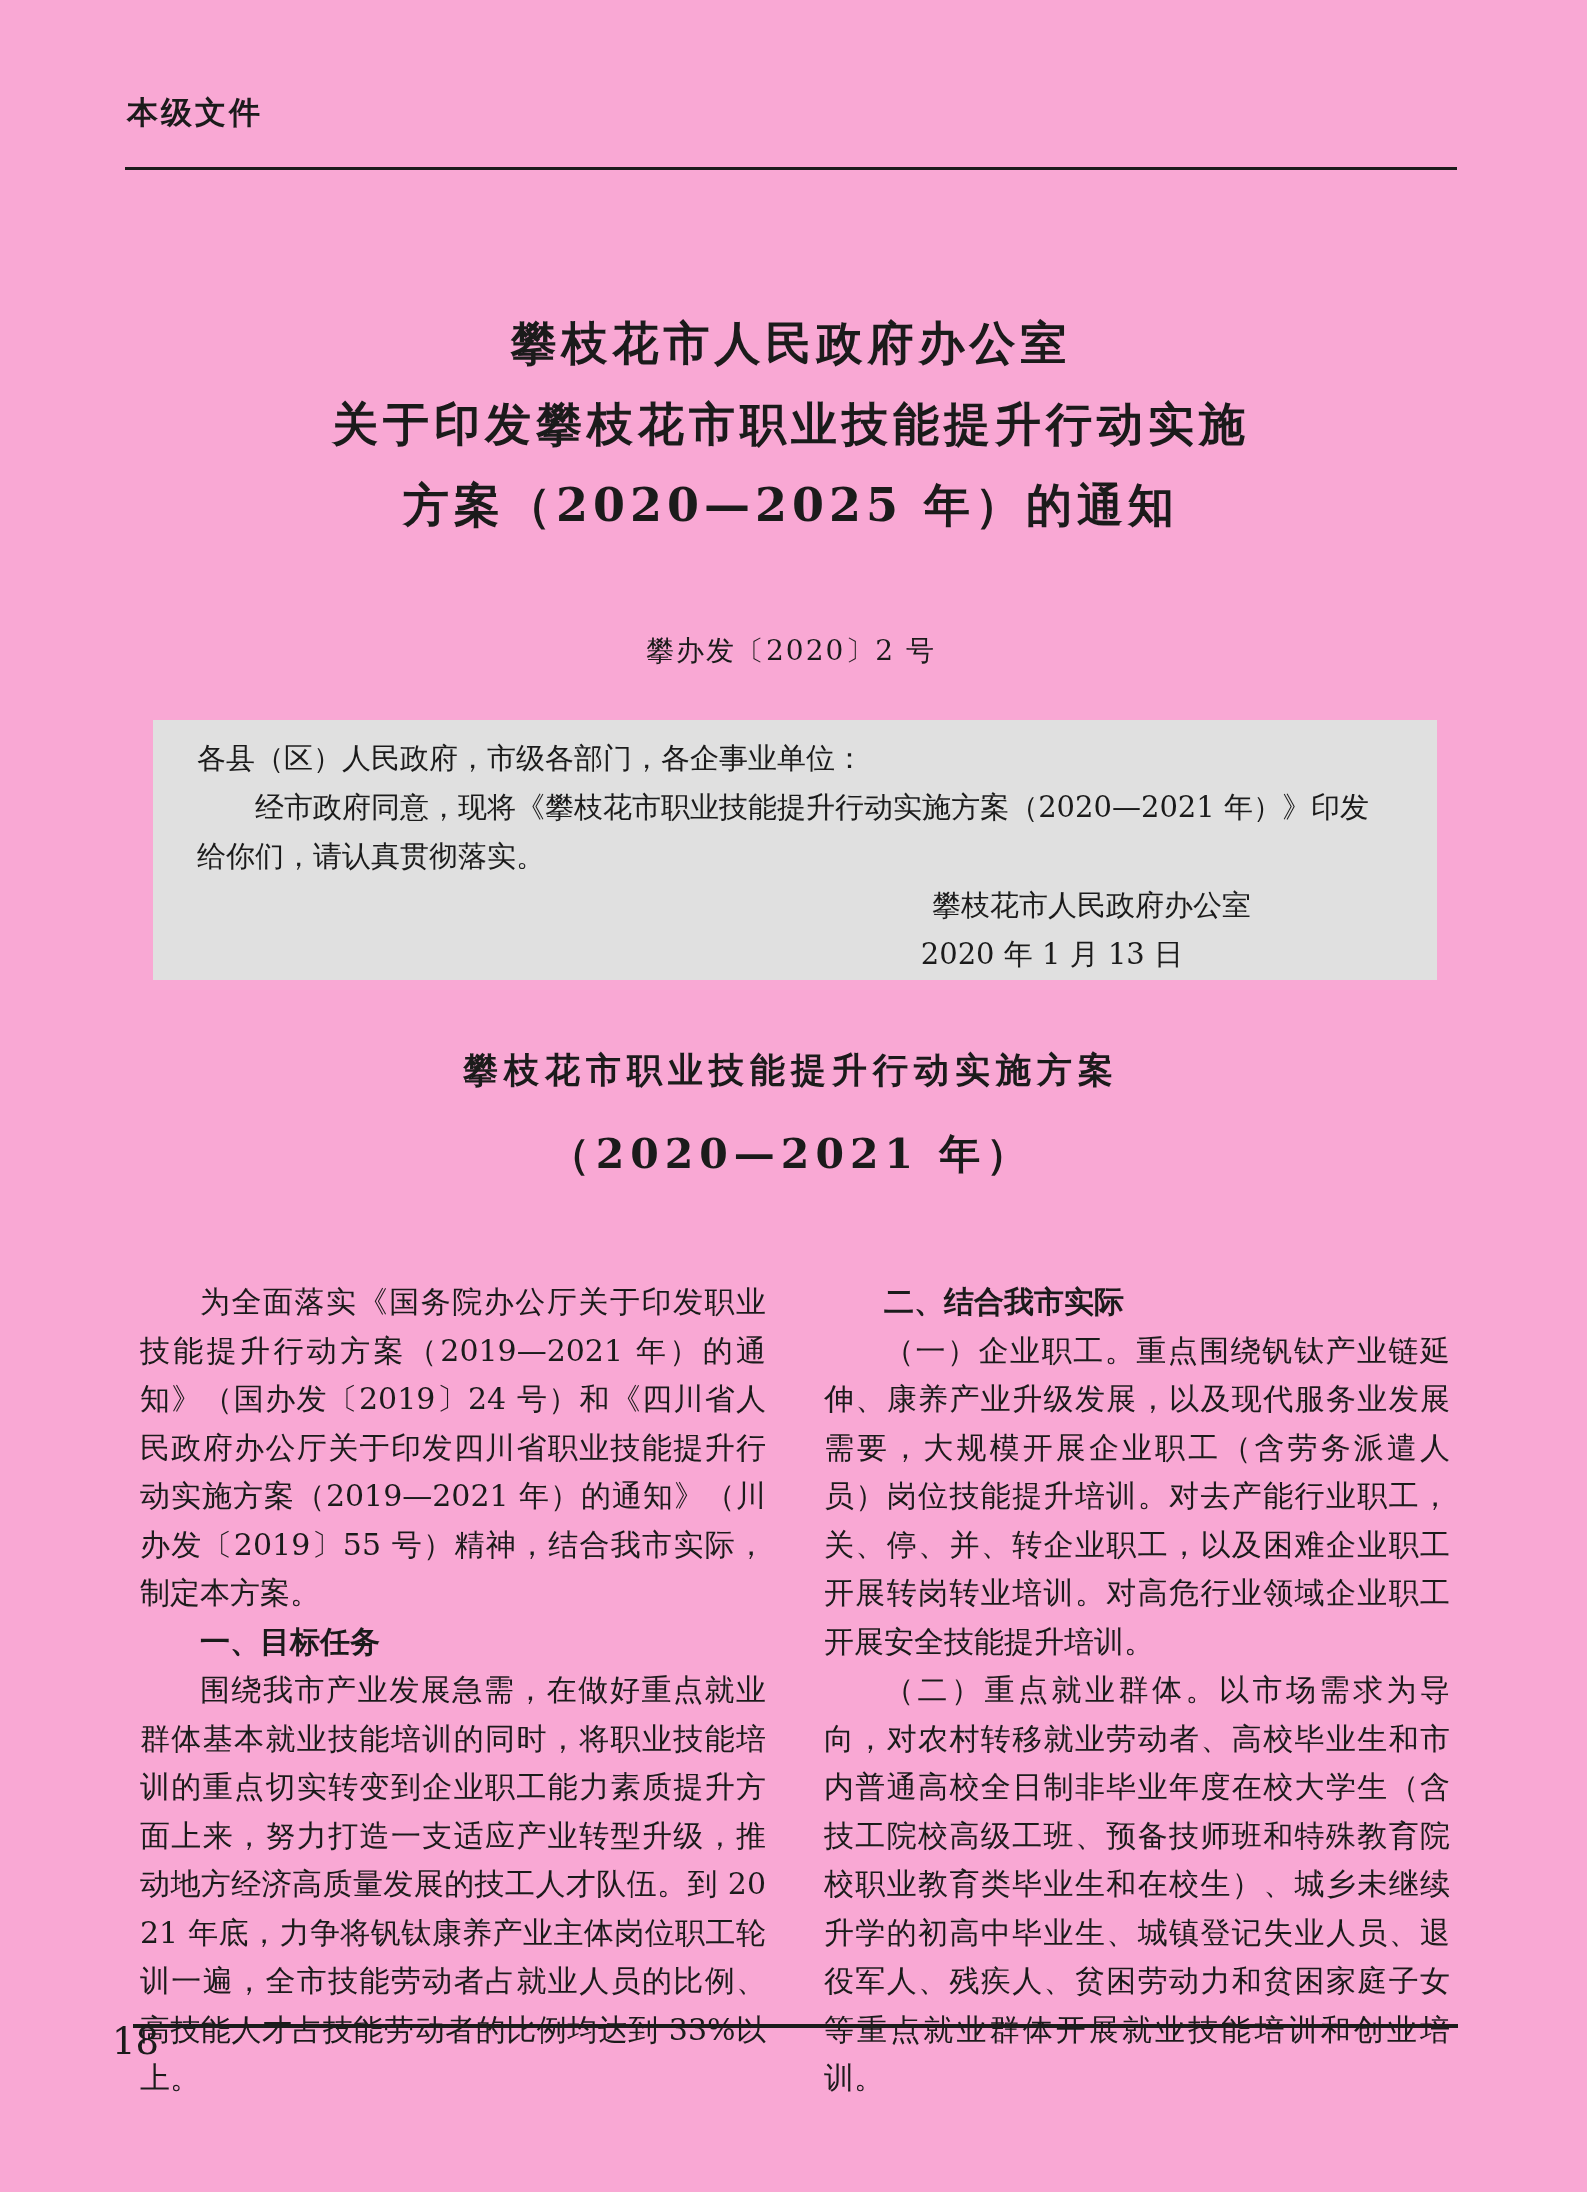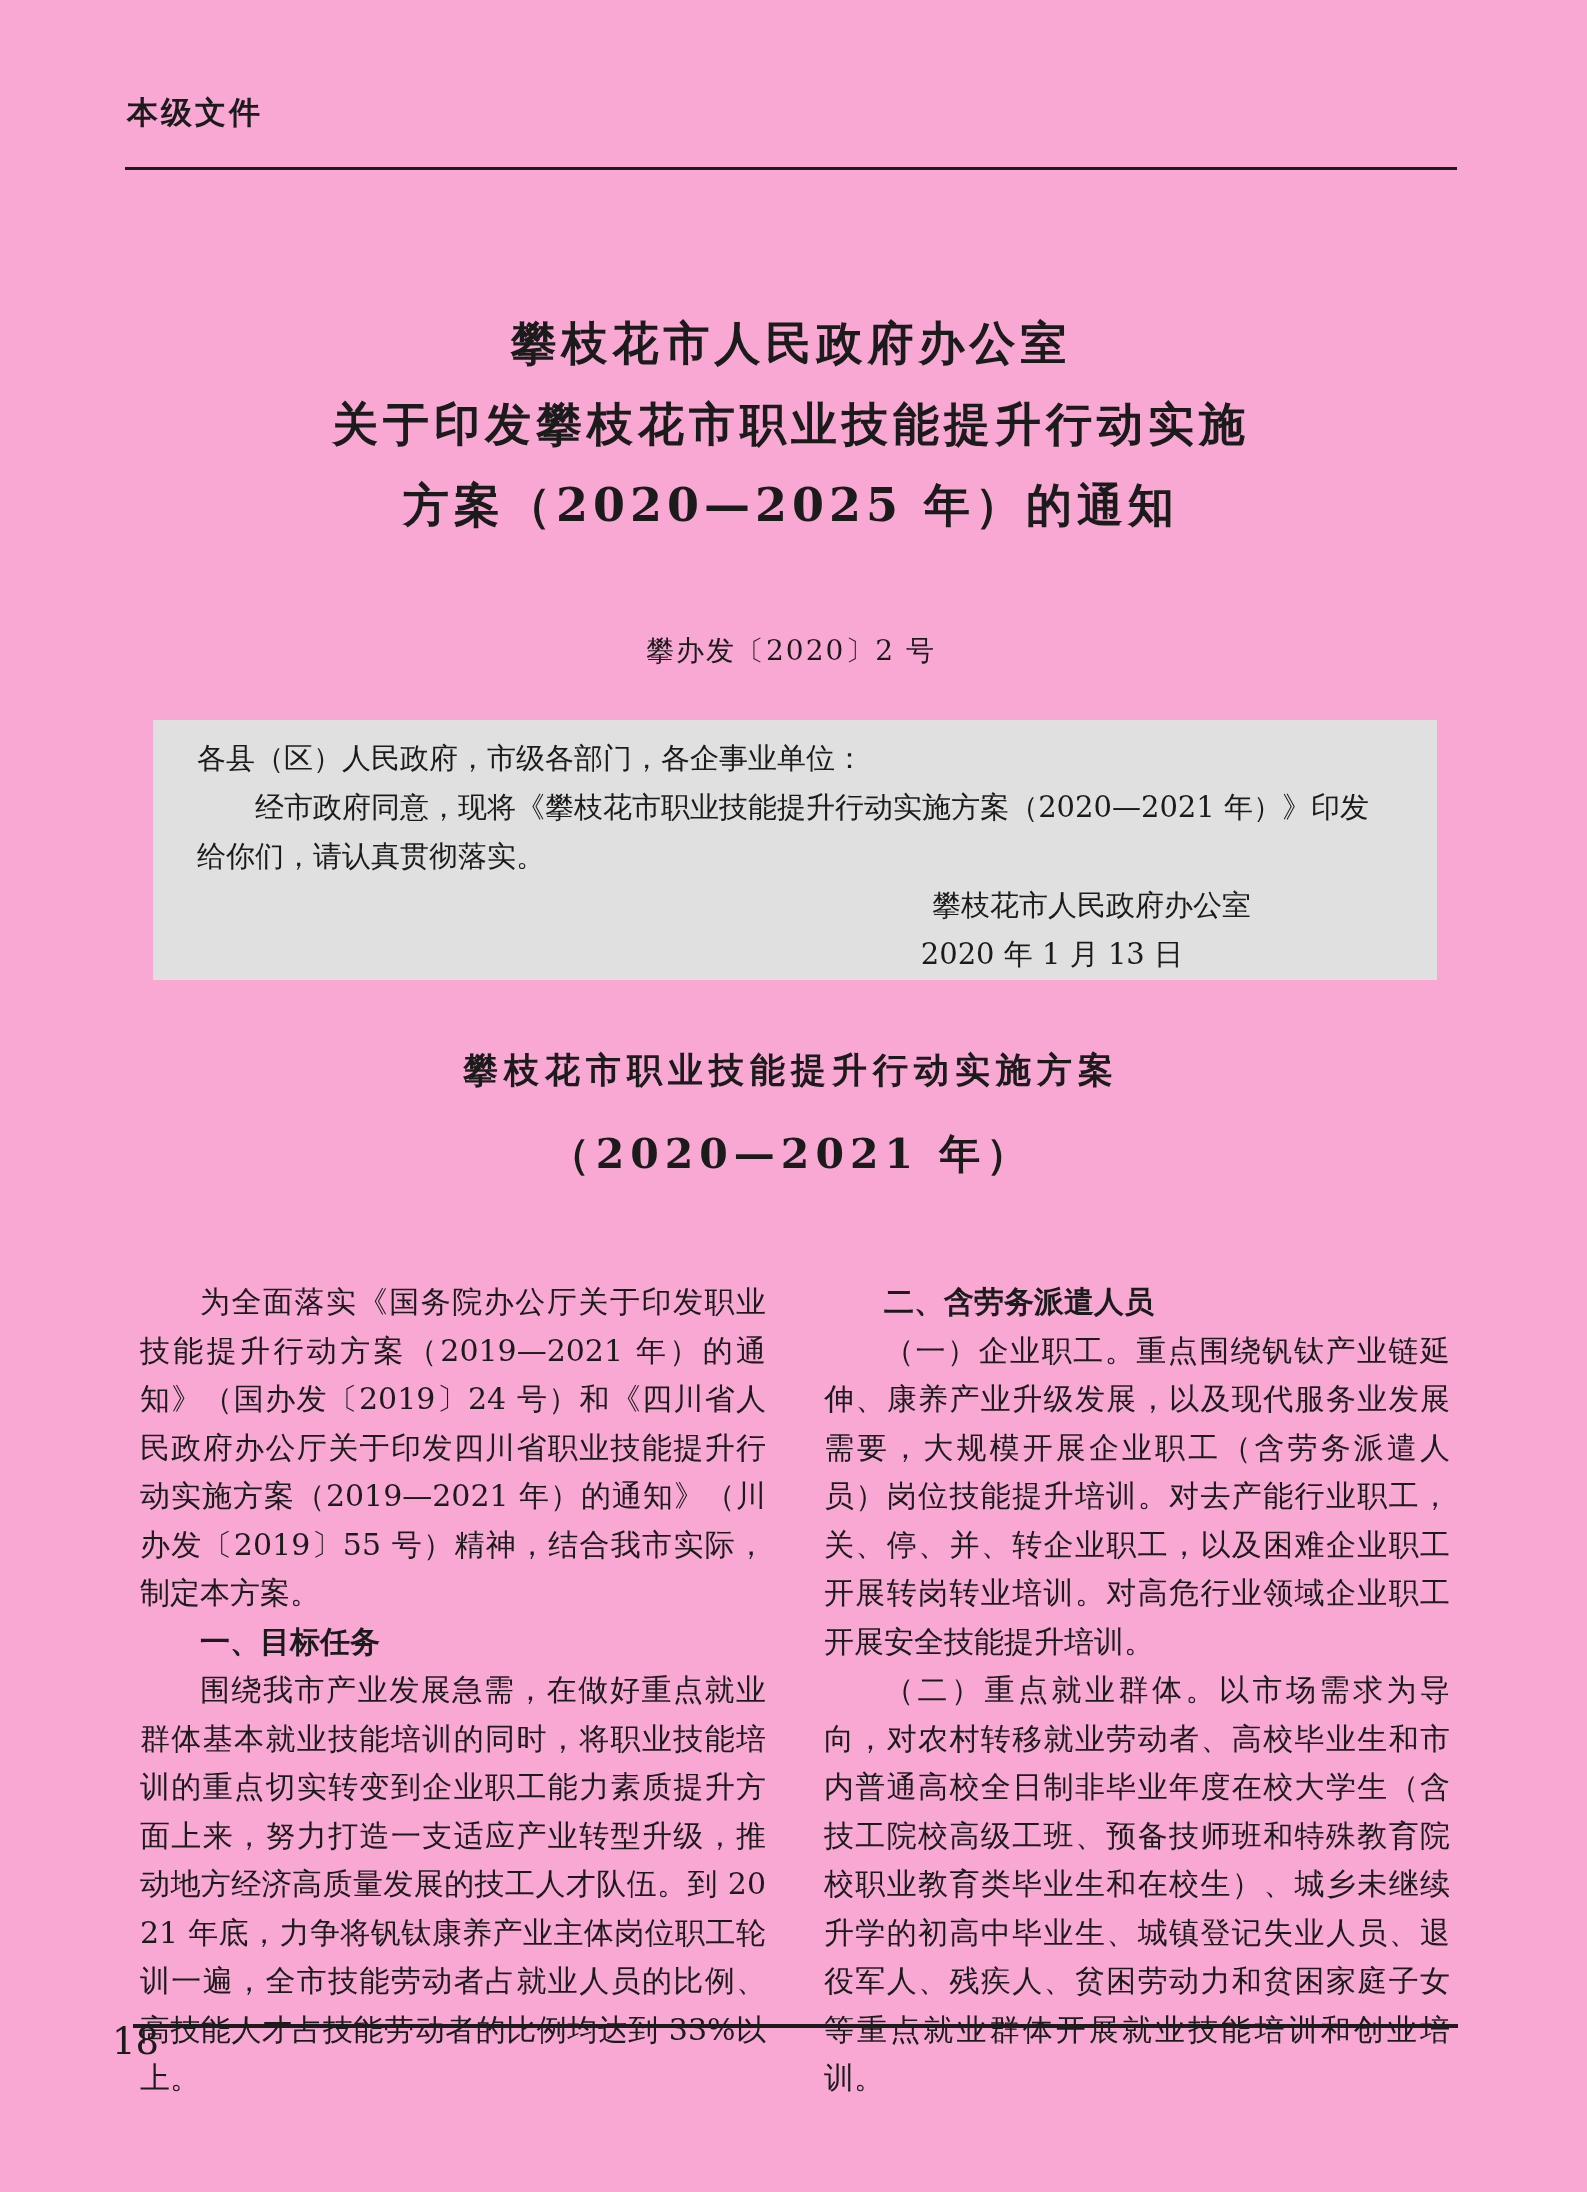"二、含劳务派遣人员" h3 { text: 含劳务派遣人员 -> 结合我市实际 }
